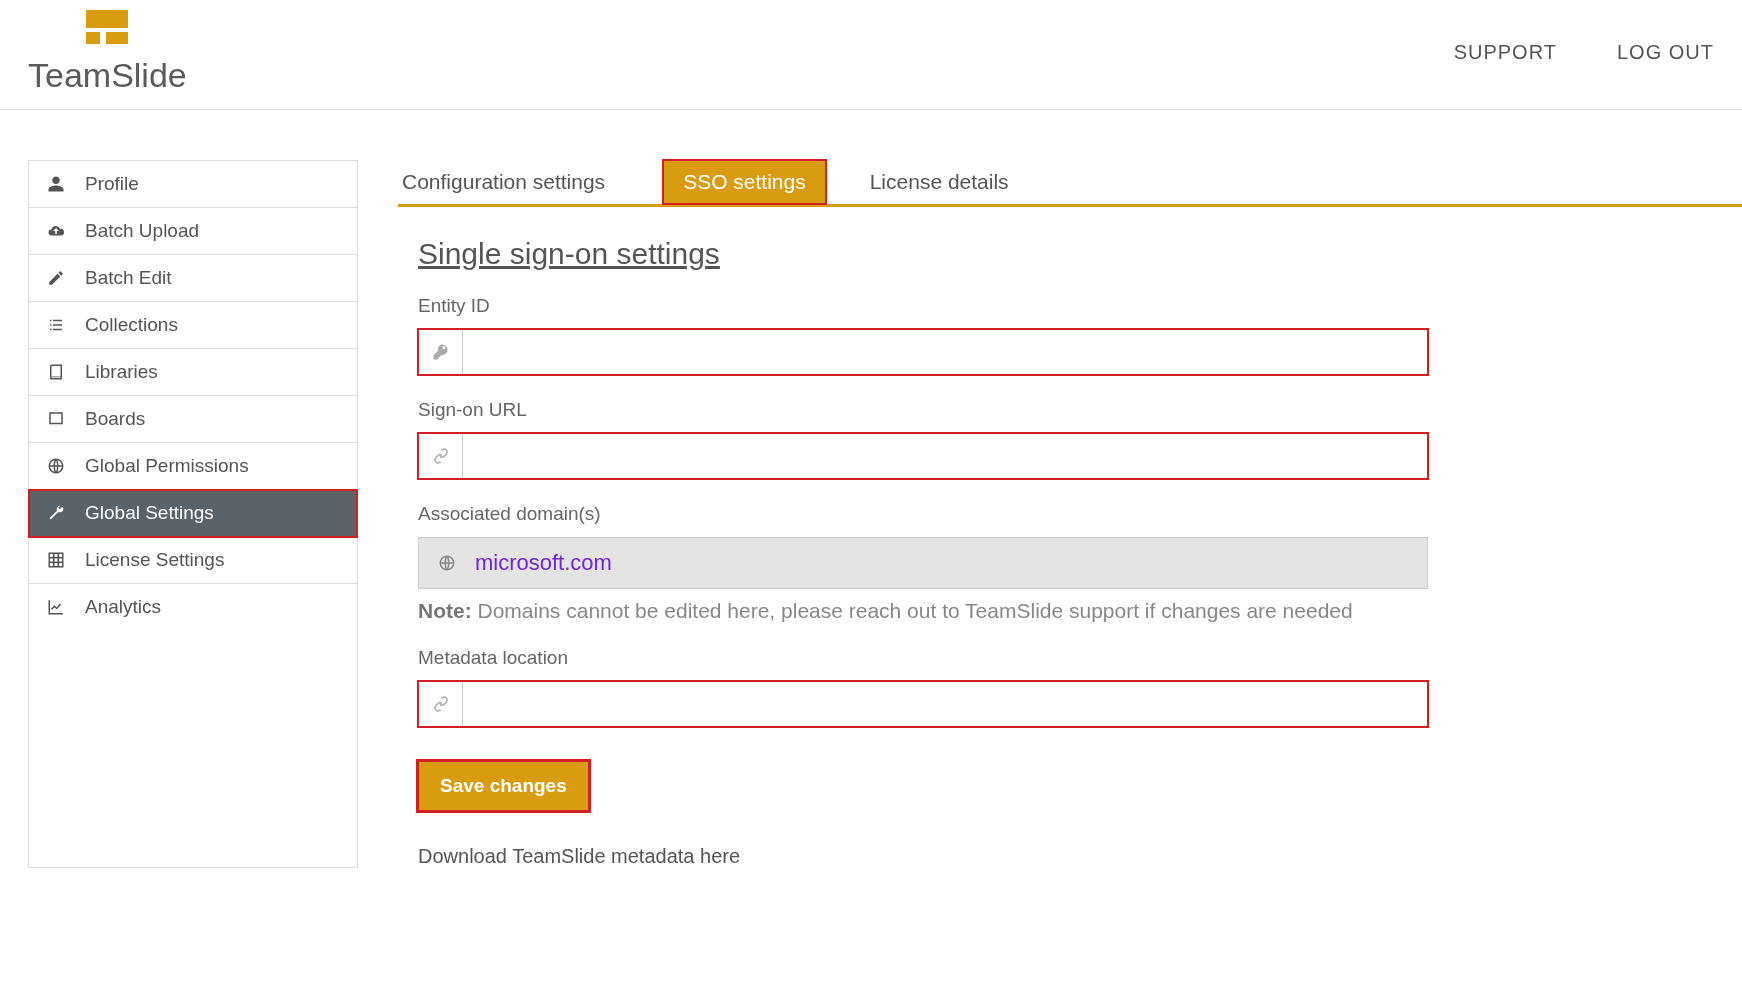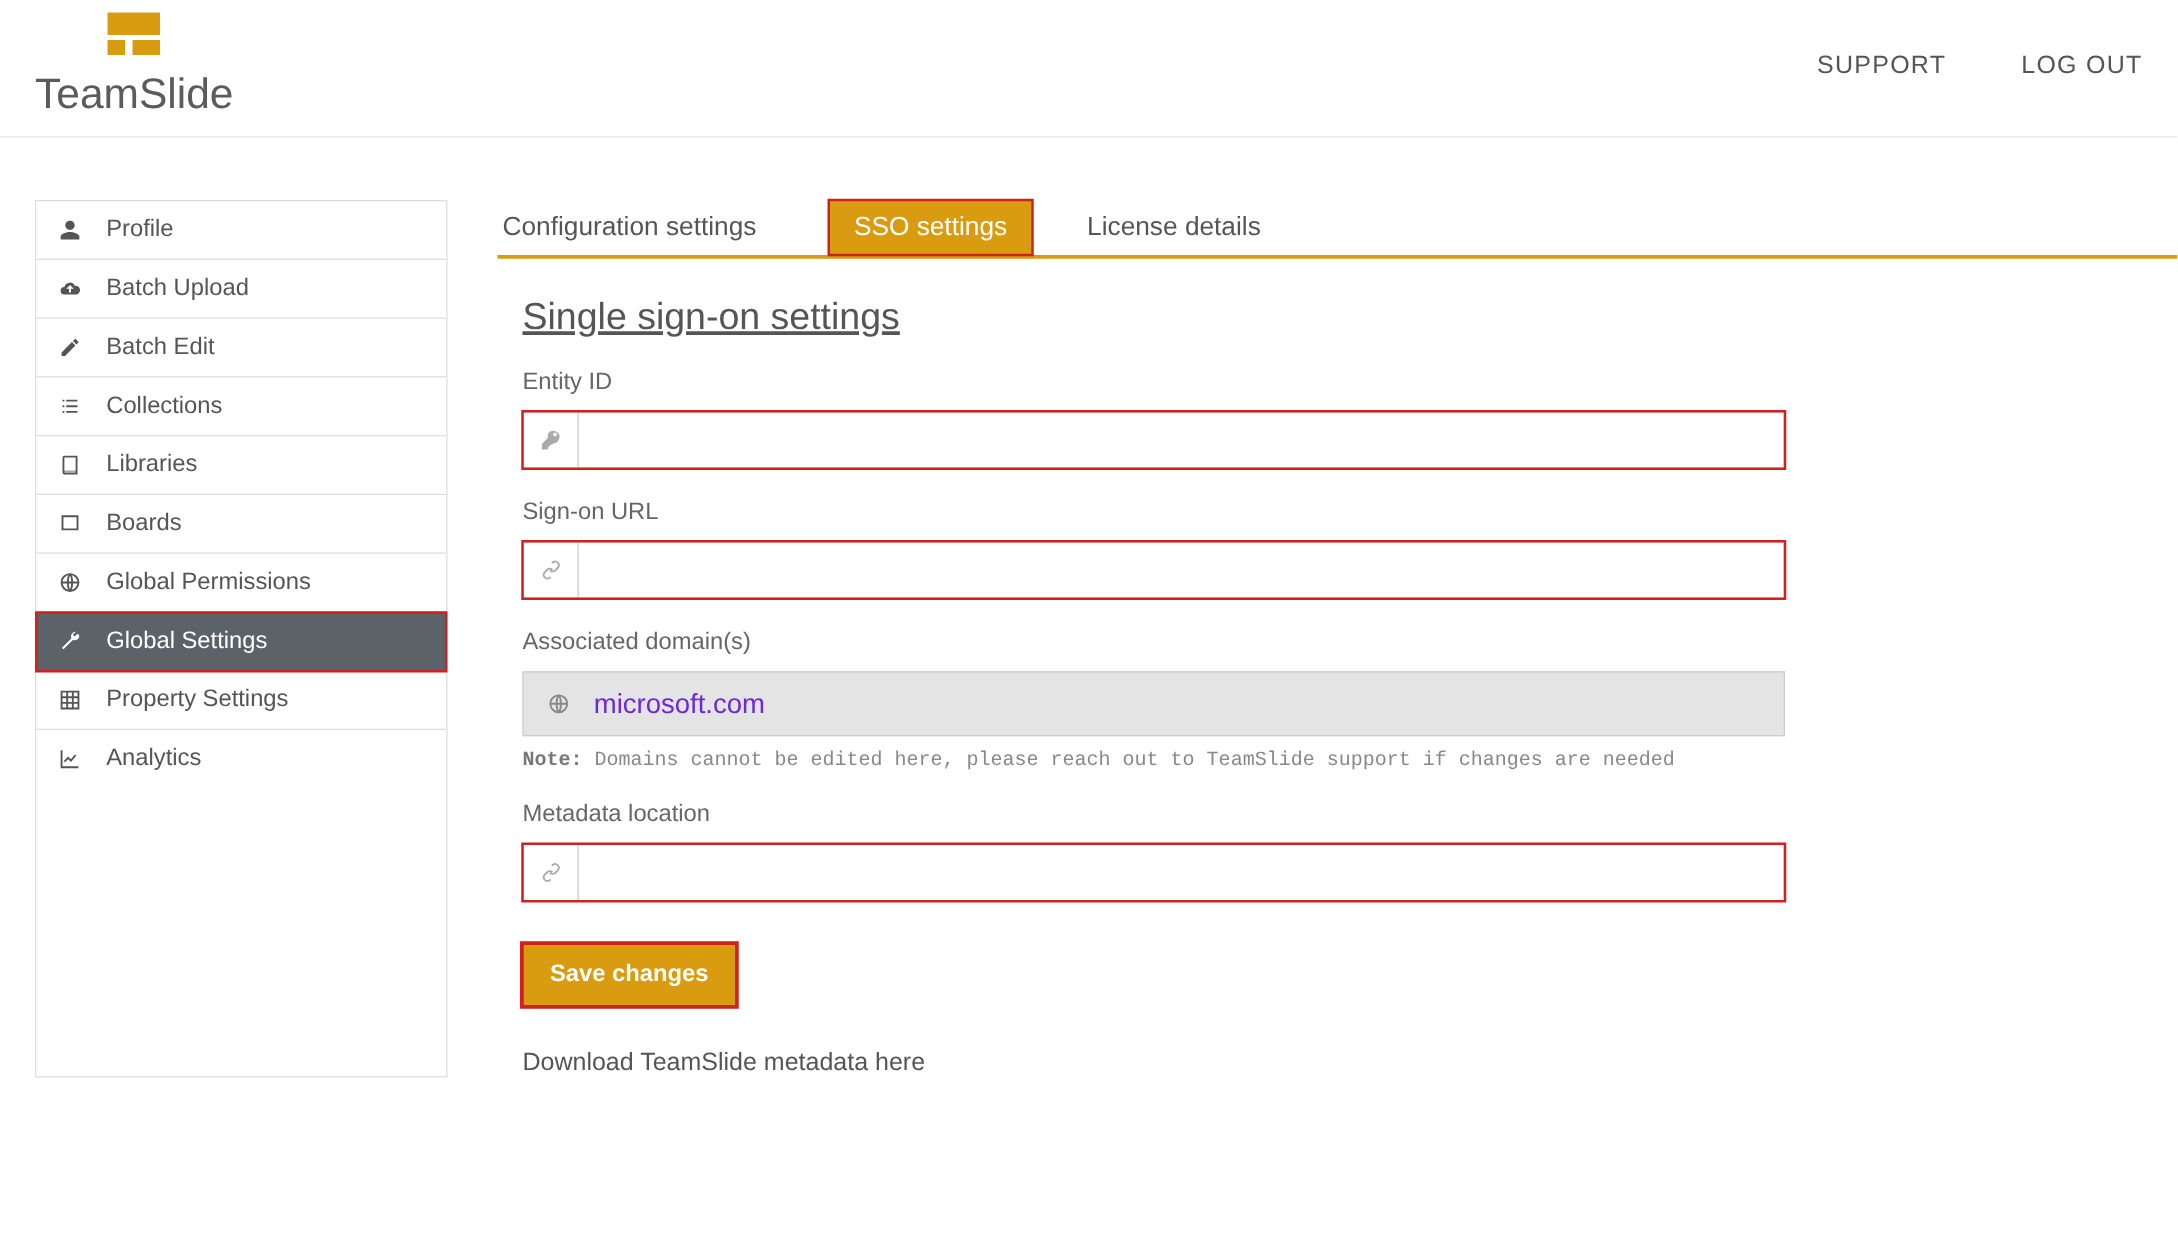"Property Settings" span { text: Property -> License }
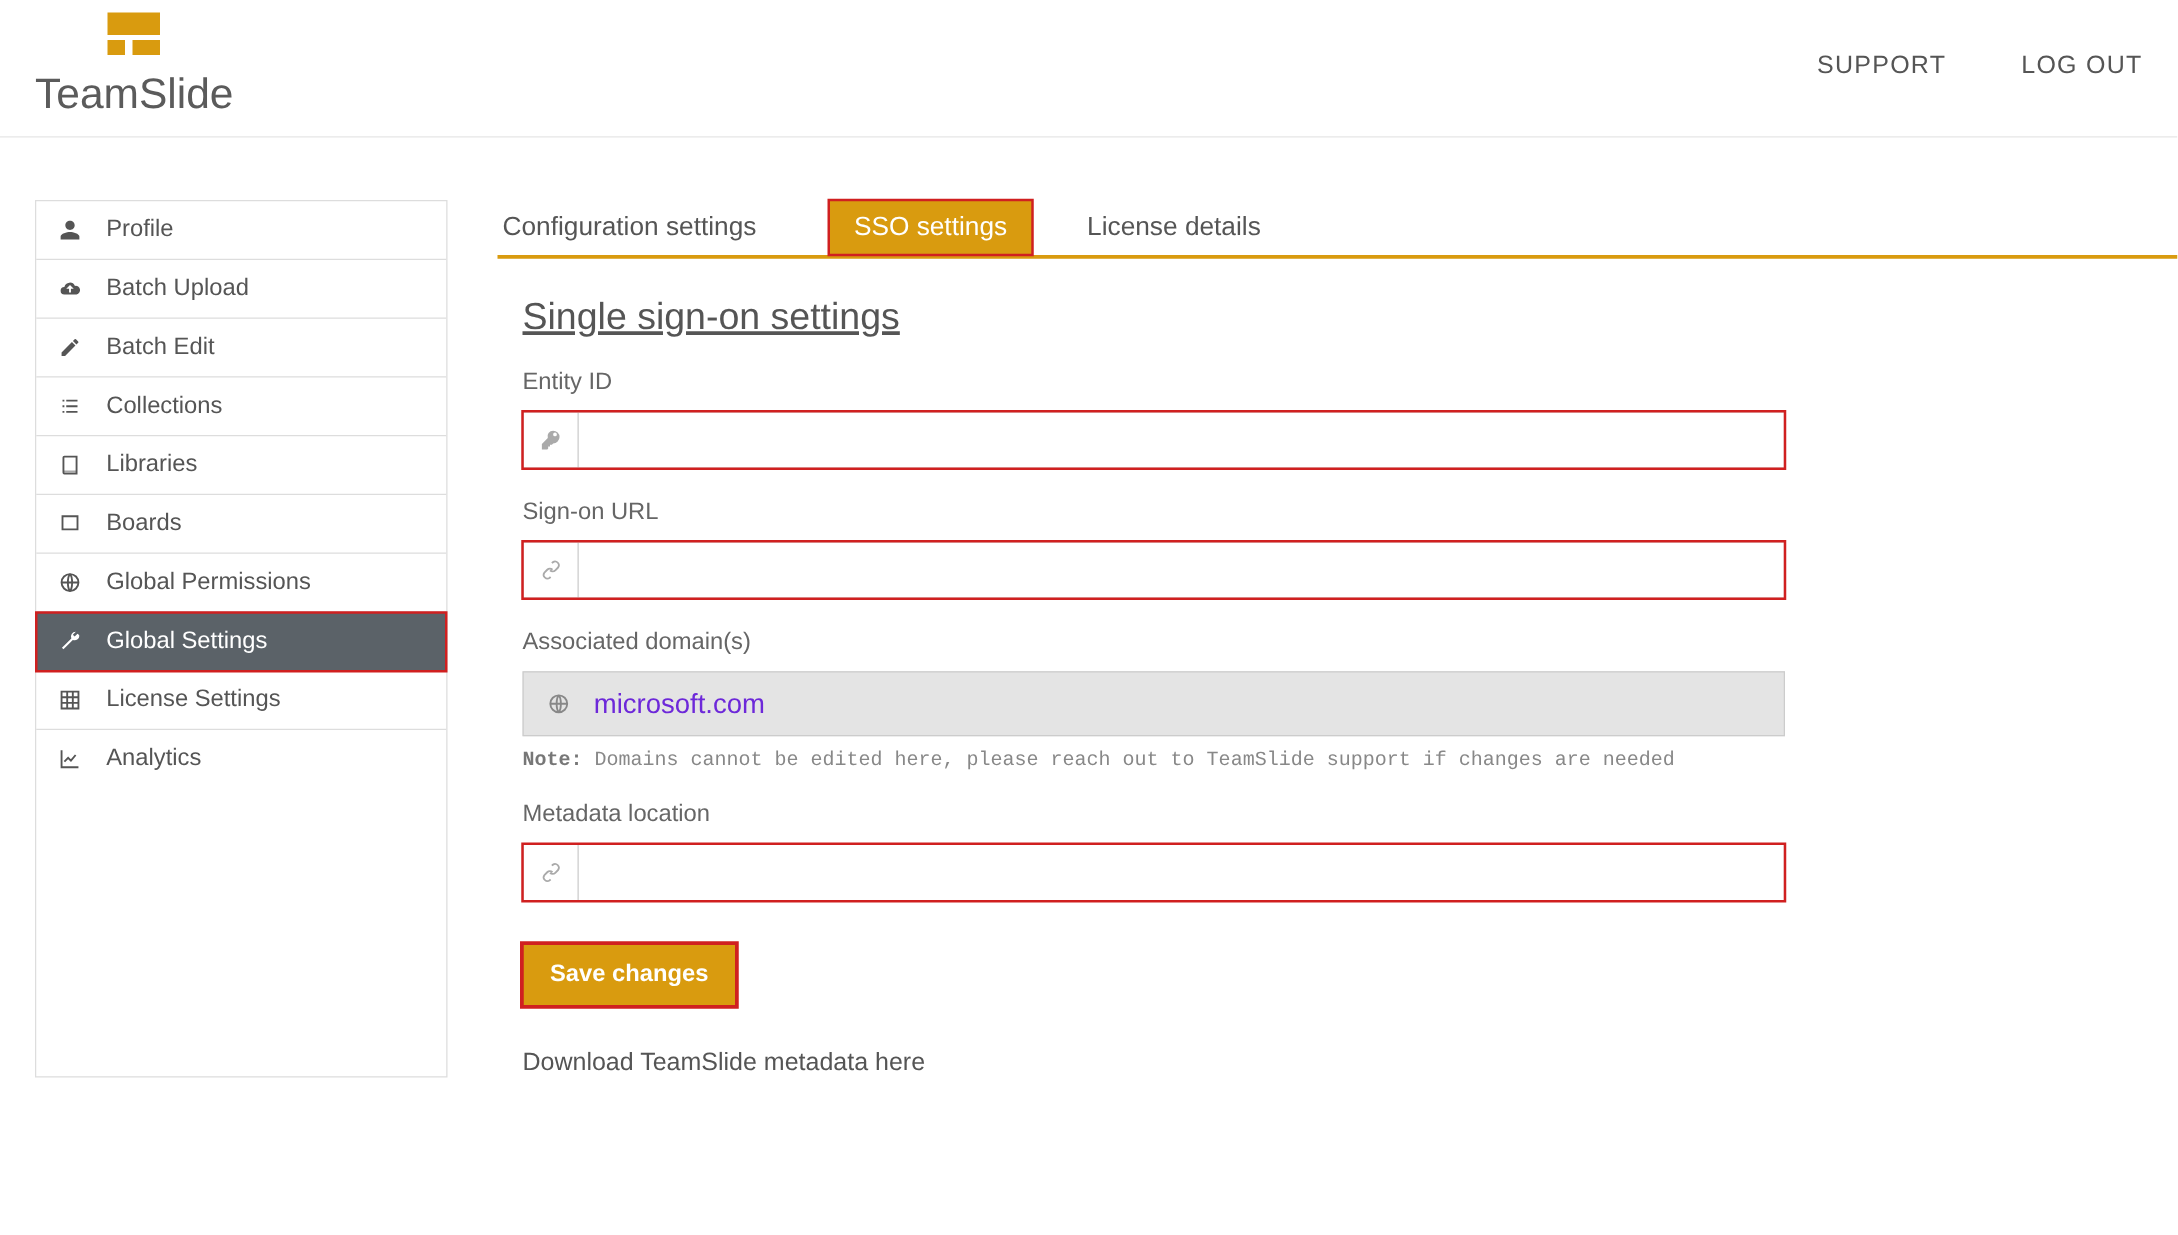"Note: Domains cannot be edited" .note { font-family: Liberation Mono, monospace -> none; font-size: 16px -> 21px }
